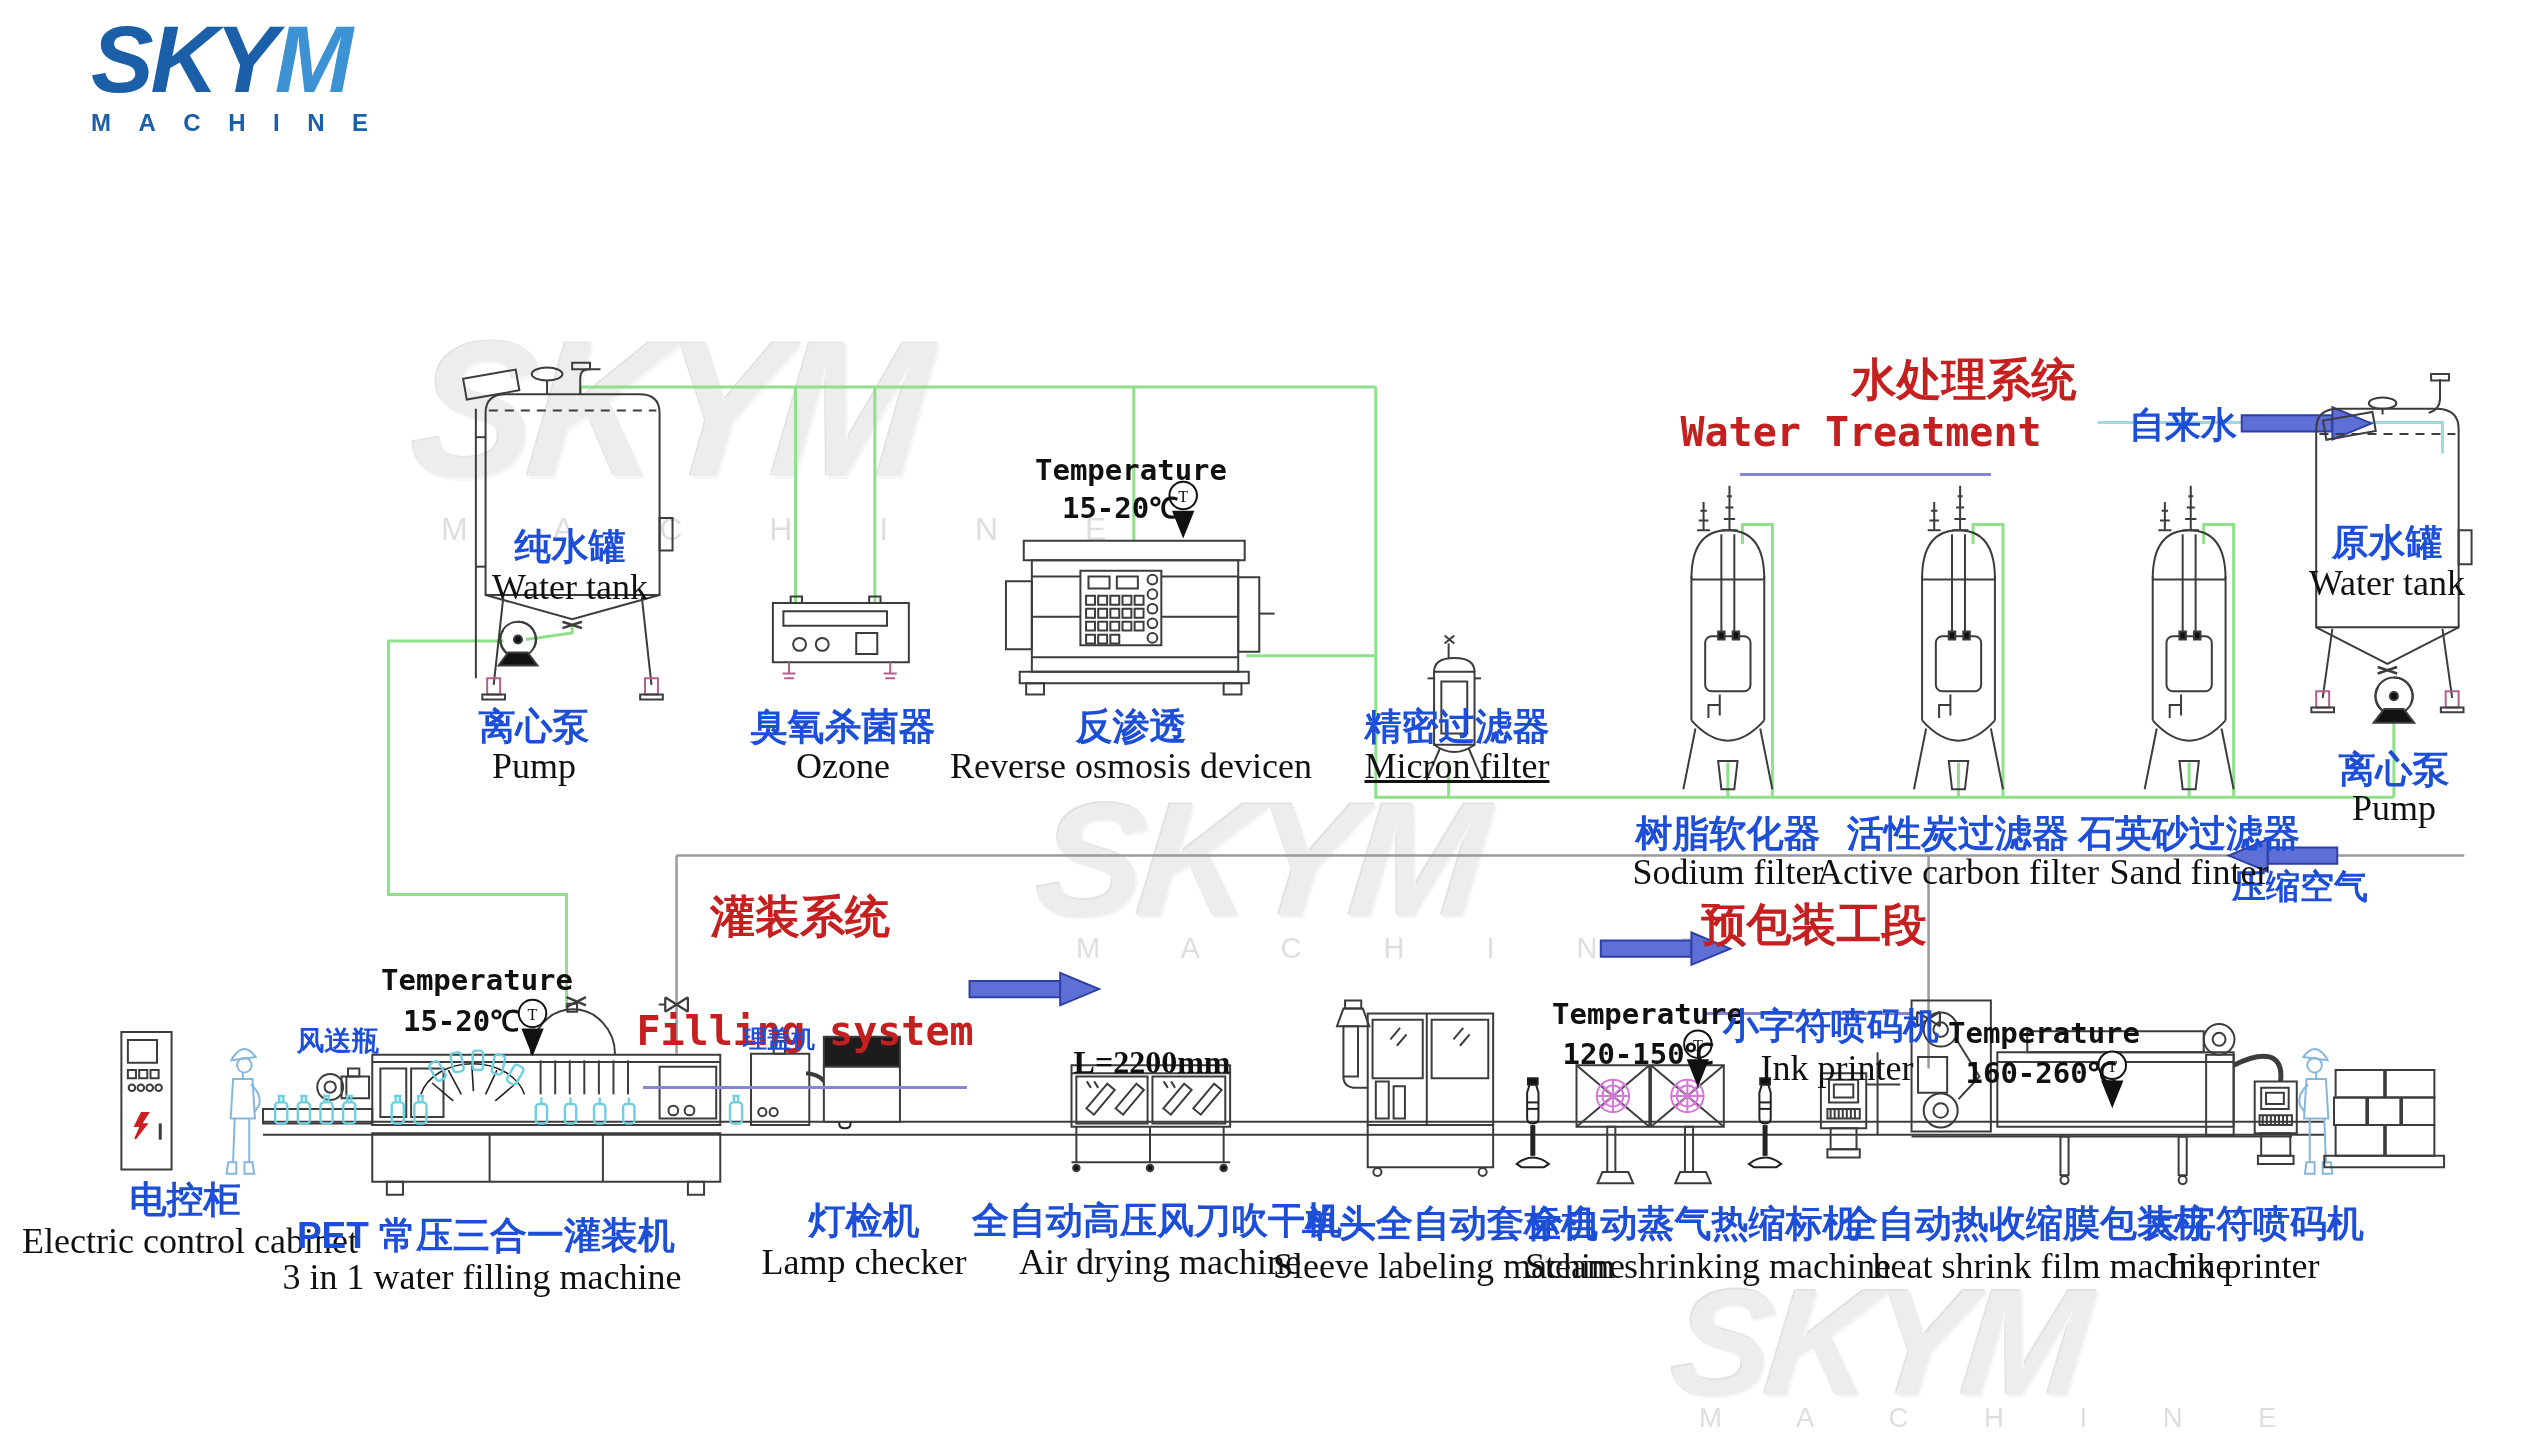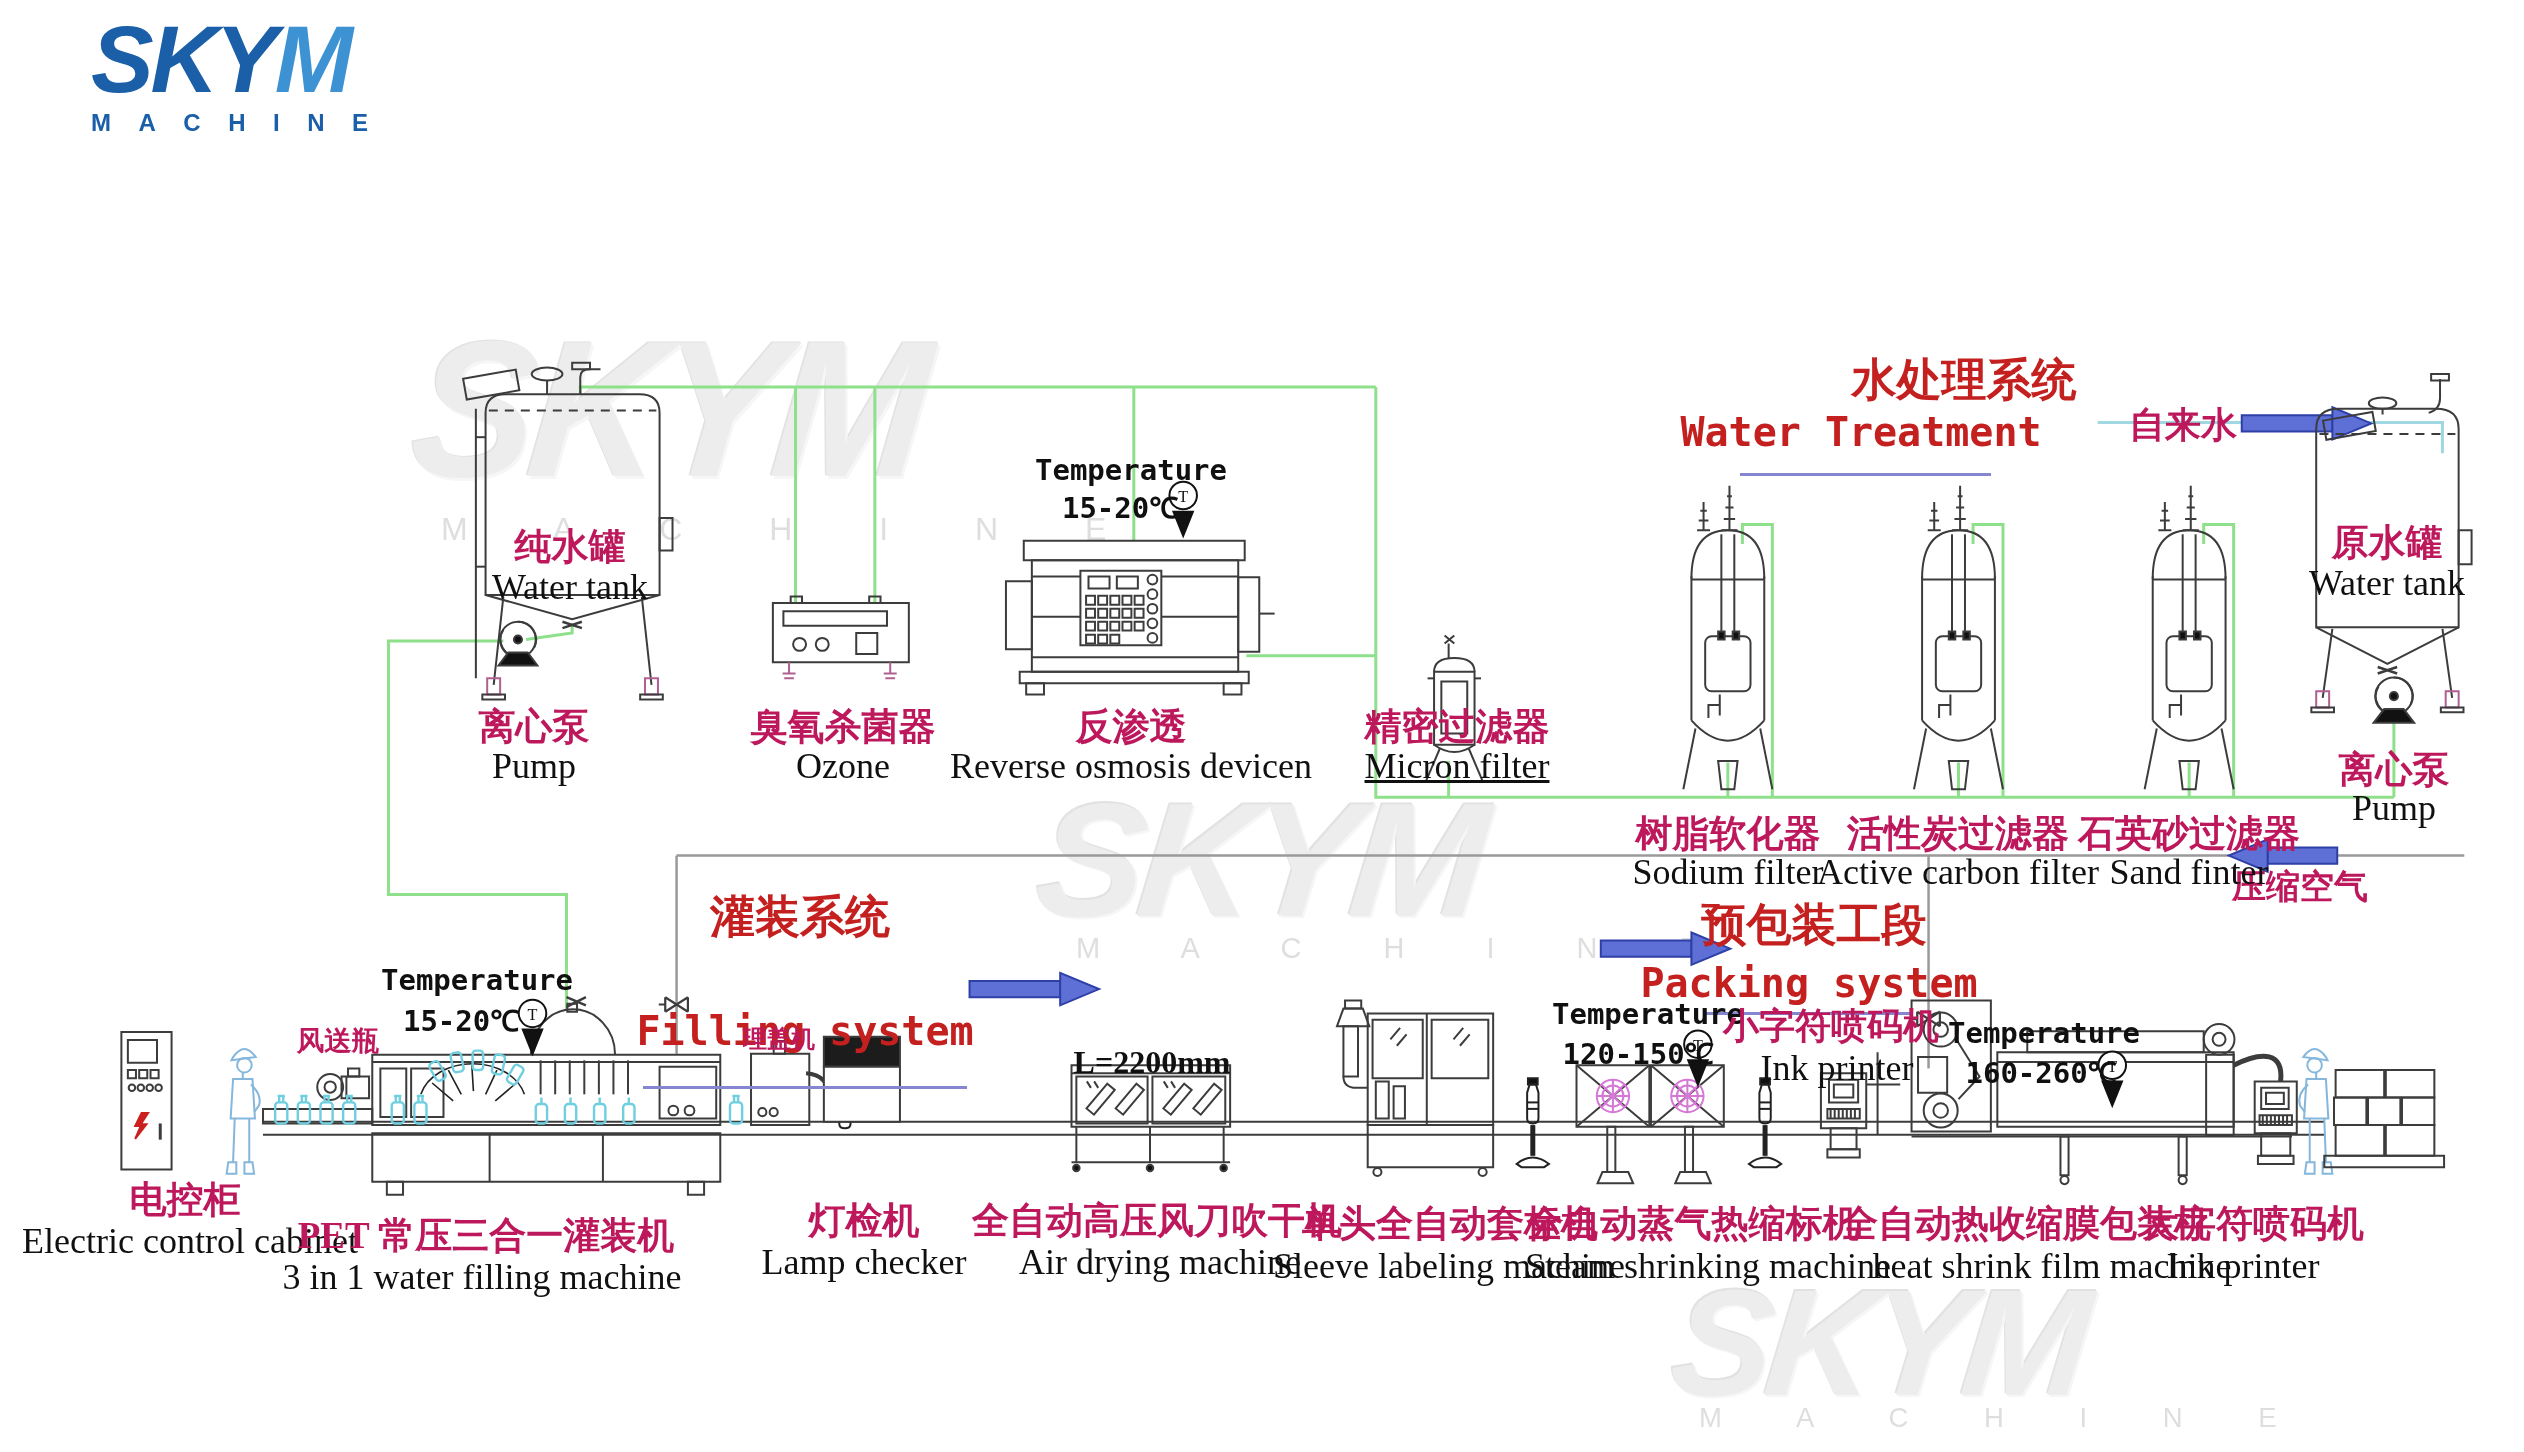"自来水" .zh { color: #be185d -> #1d4ed8; font-family: Liberation Serif, serif -> Liberation Sans, sans-serif }
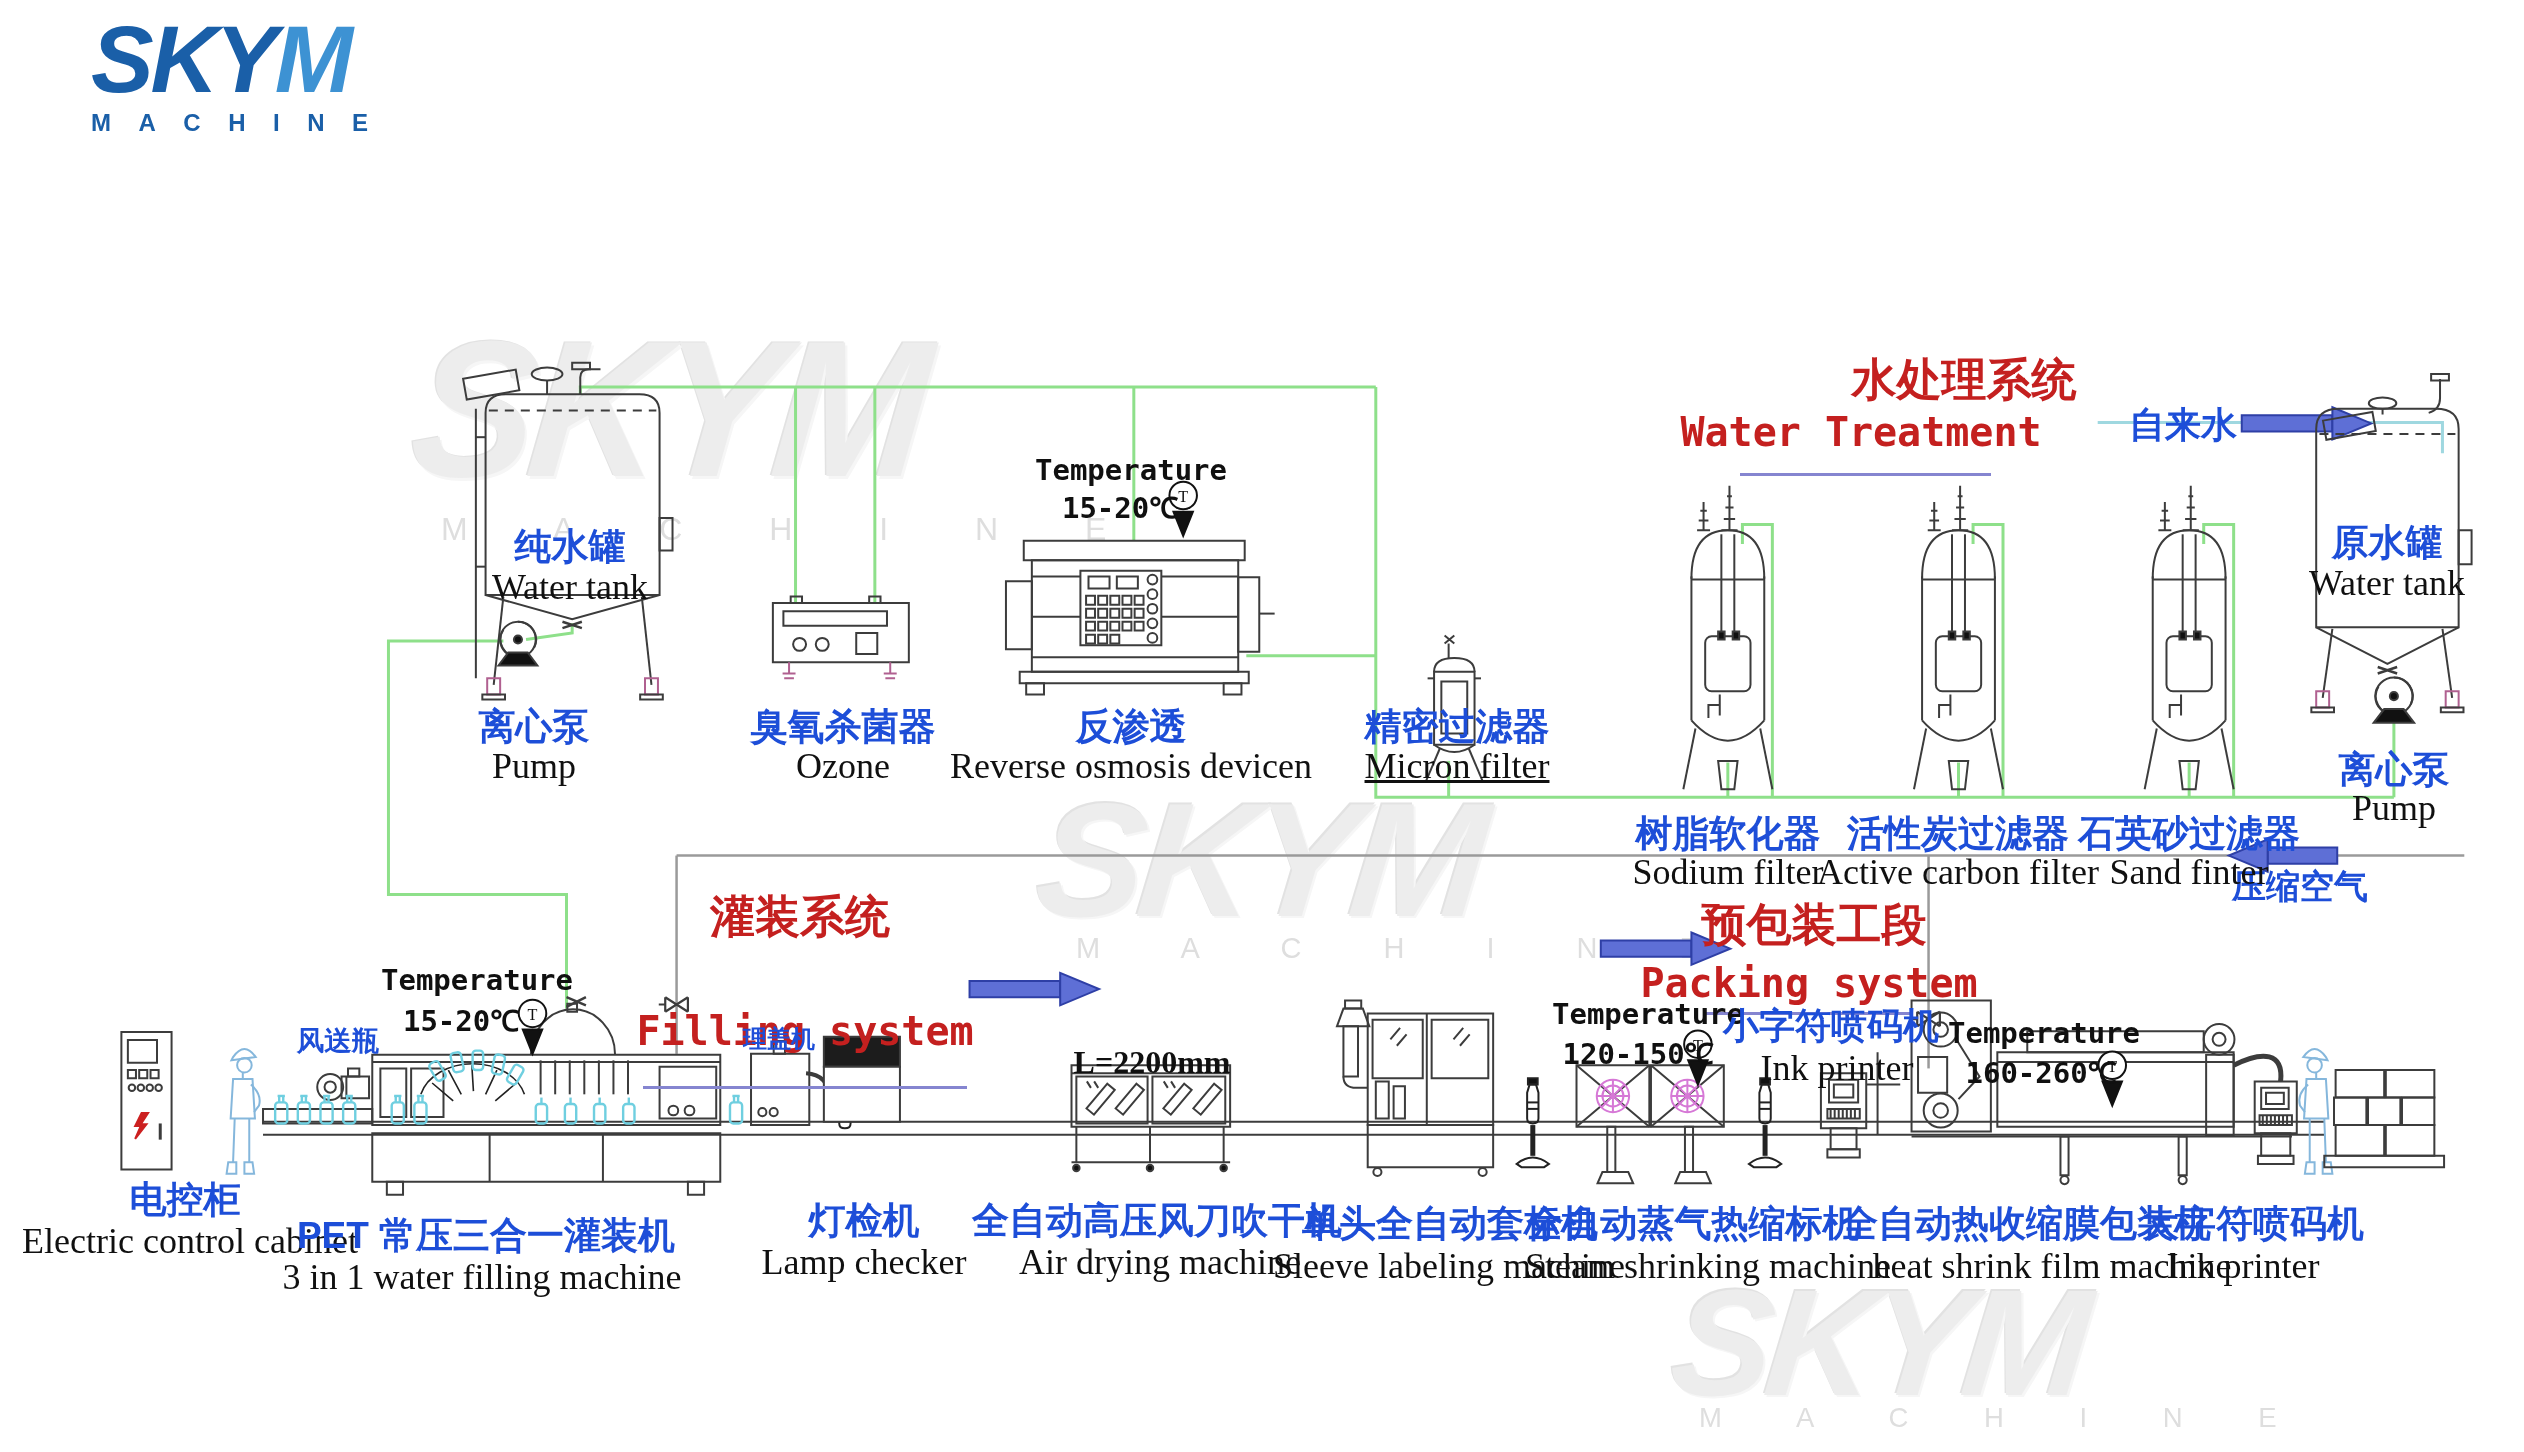"Packing system" div.abs { html: <div>Packing system</div> -> none }
